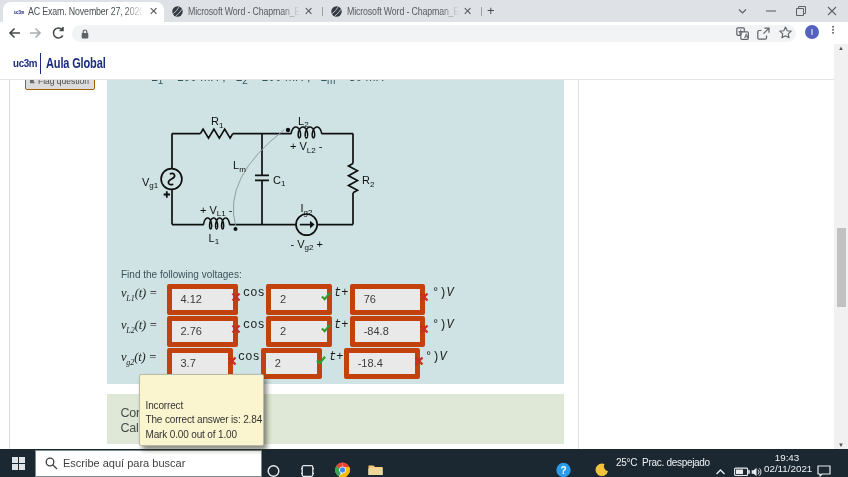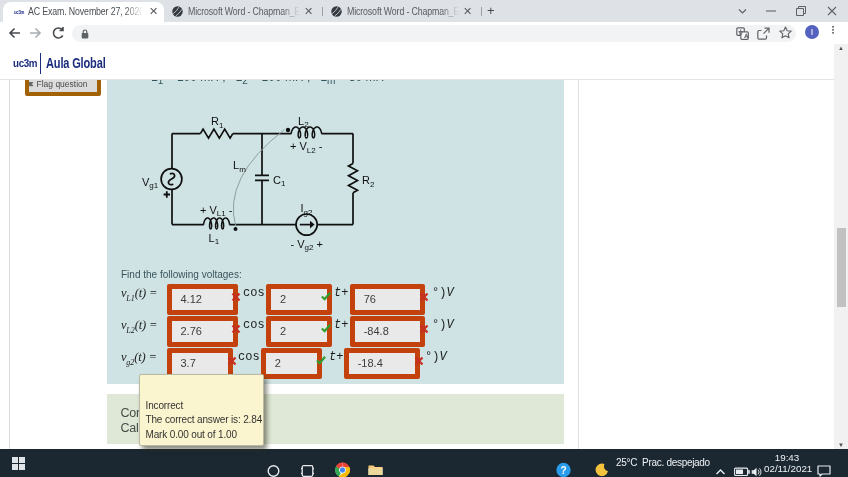"Flag question" #flagbtn { border: 4px solid #a16207 -> 1px solid #a16207; text-align: left -> center }
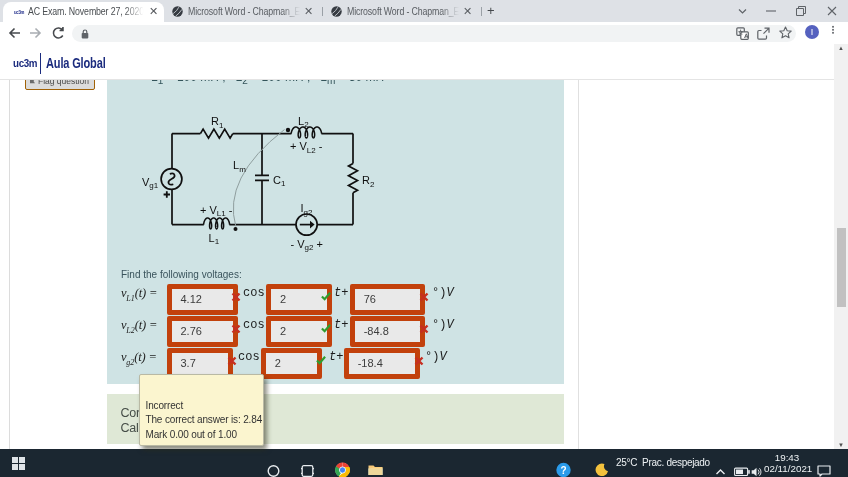"Escribe aquí para buscar" div { html: none -> <div> <svg> <circle></circle> <path></path> </svg> <span>Escribe aquí para buscar</span> </div> }
